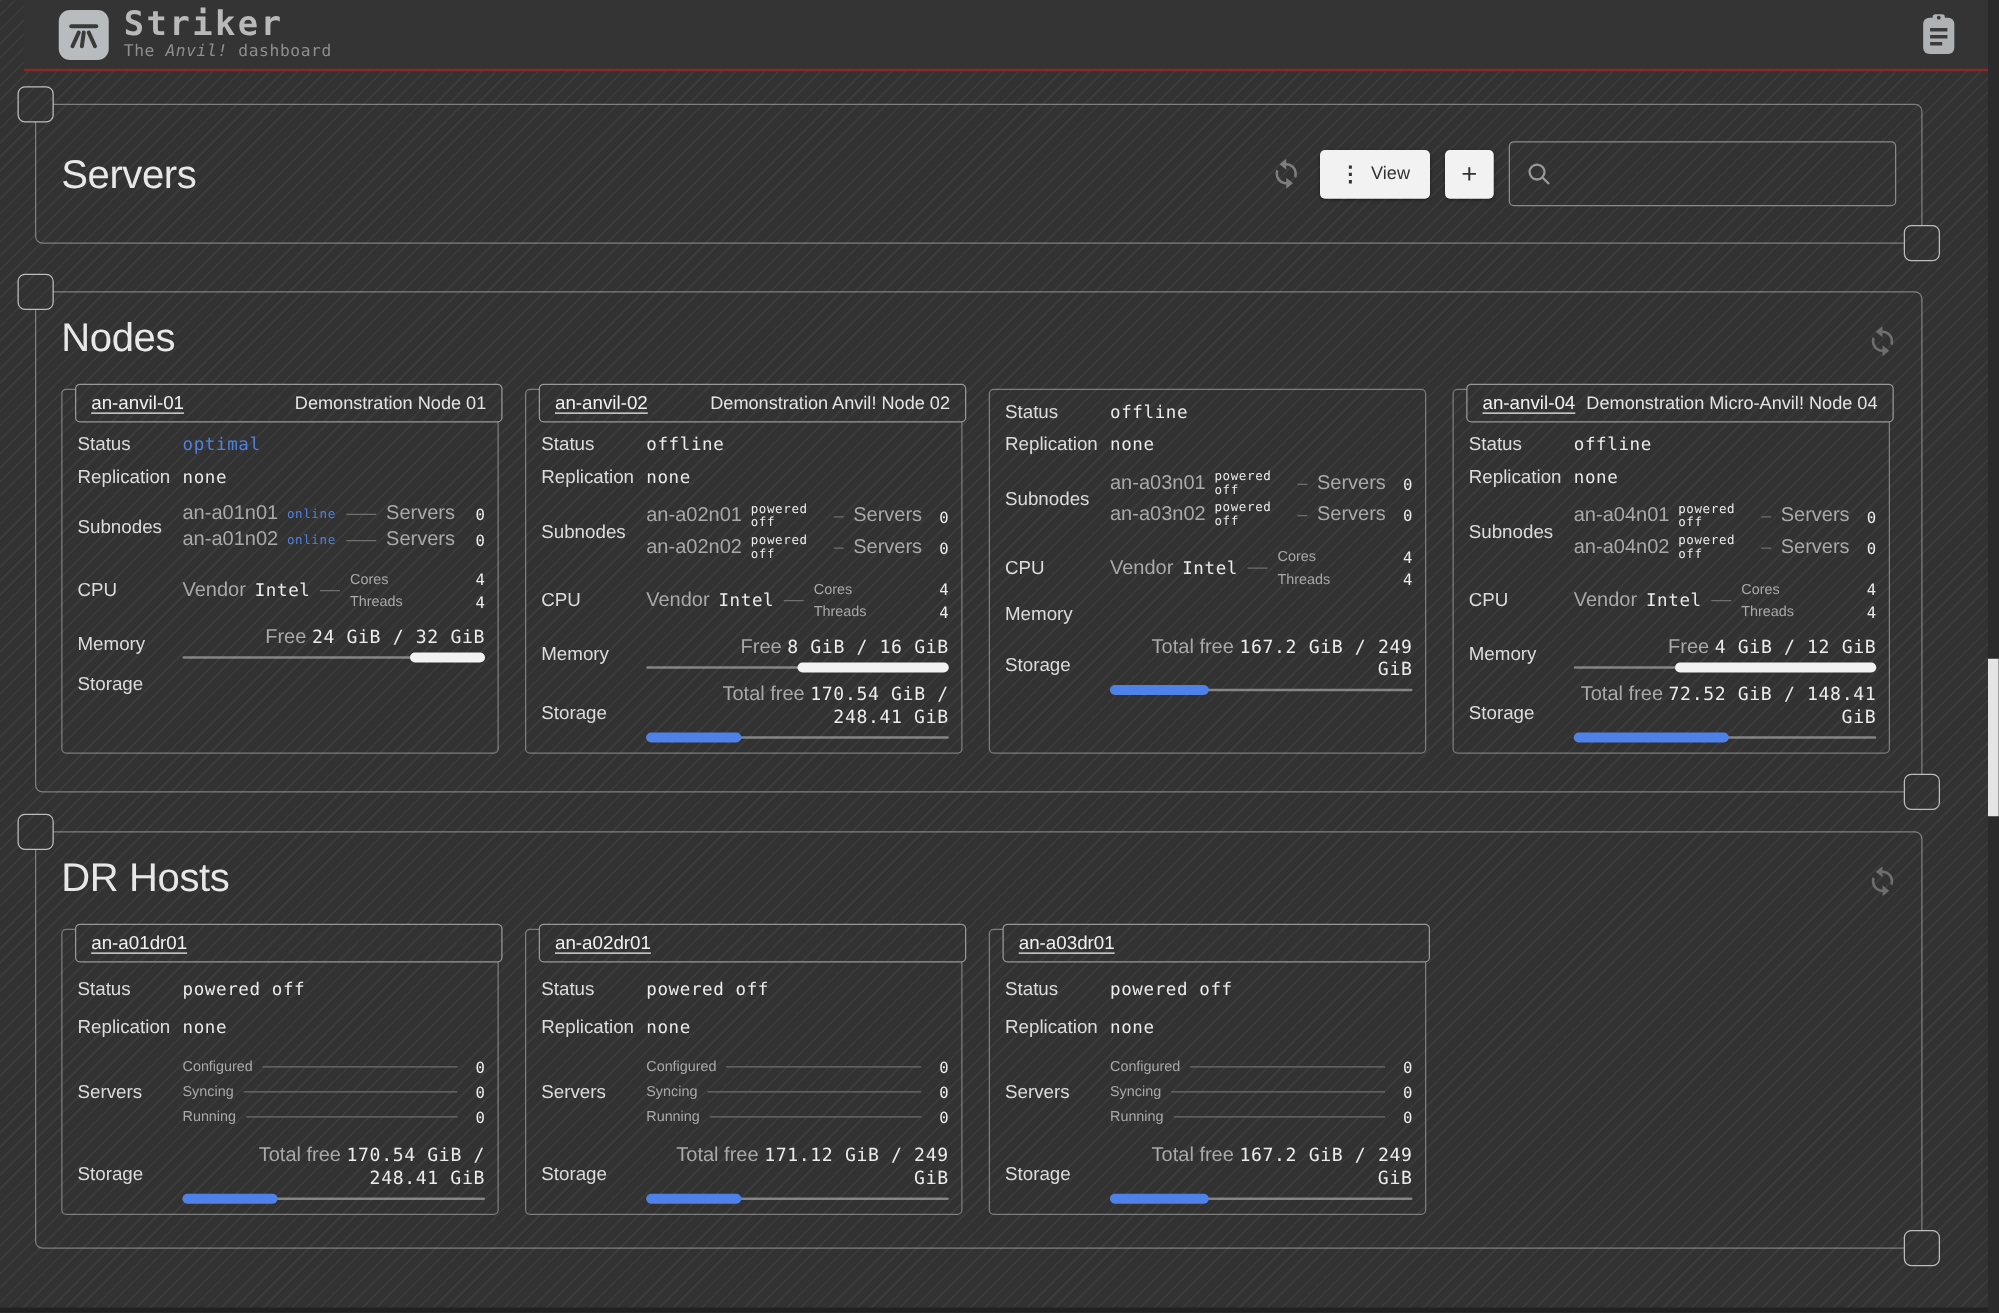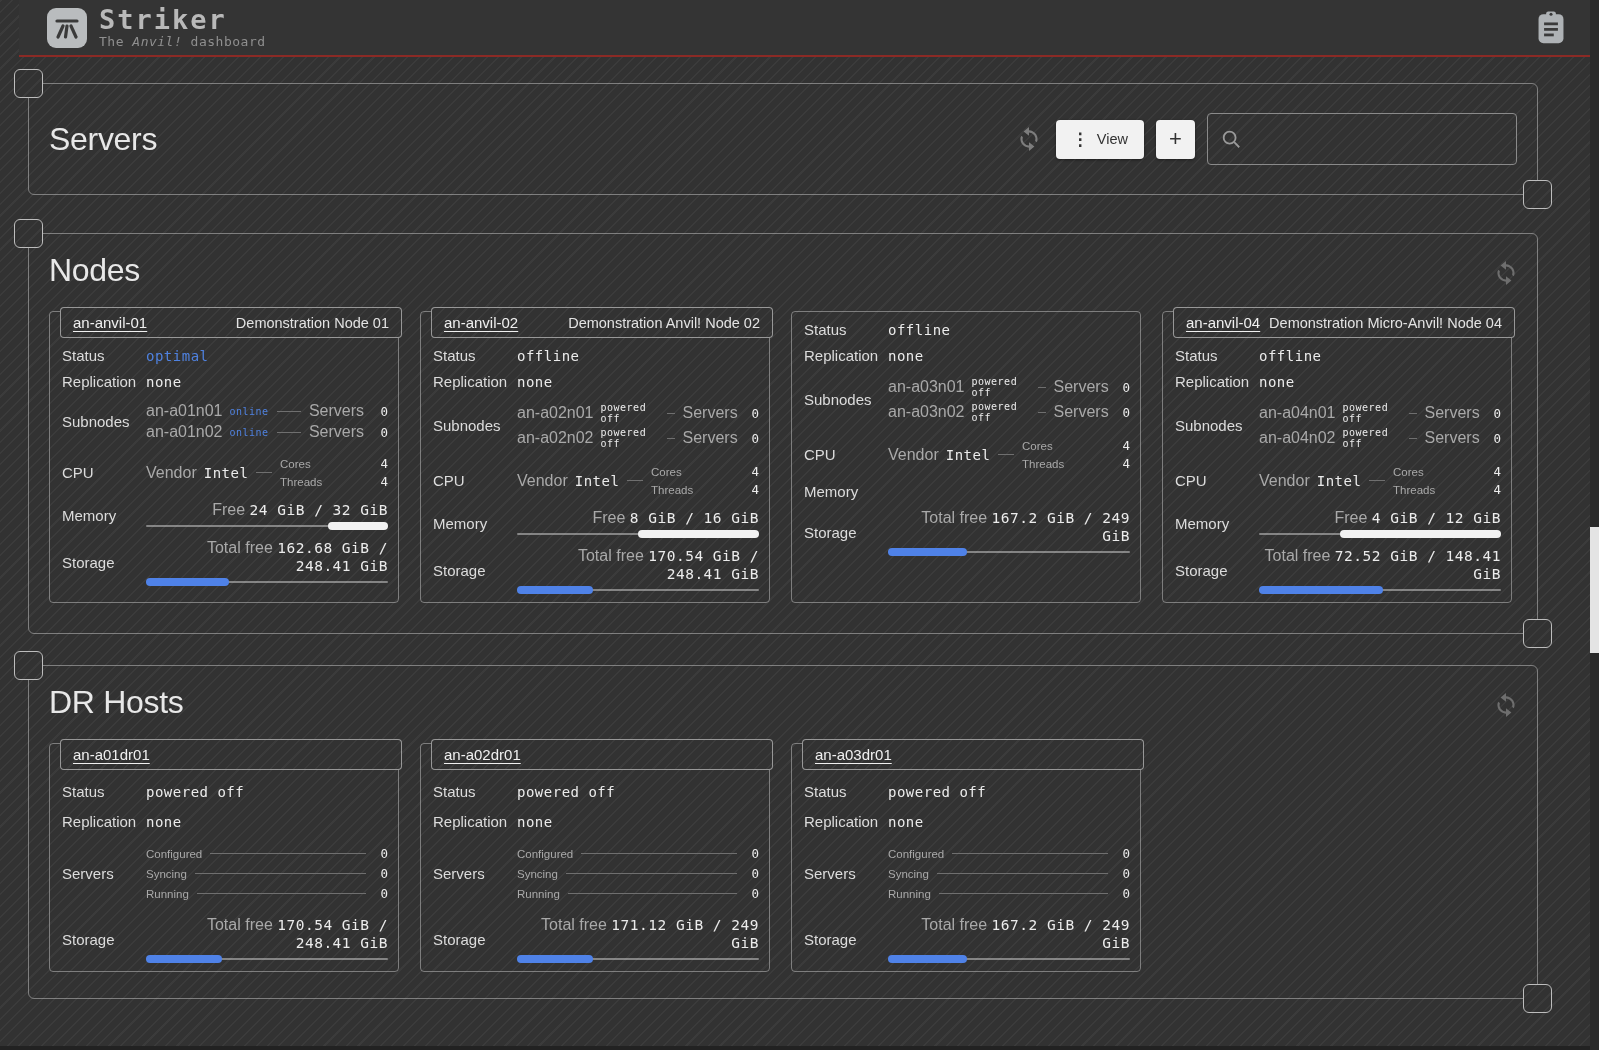"Total free 162.68 GiB /" div.row-body { html: <div> <div><span>Total free</span> <span>162.68 GiB / 248.41 GiB</span></div> <div> <span></span> <span></span> </div> </div> -> none }
